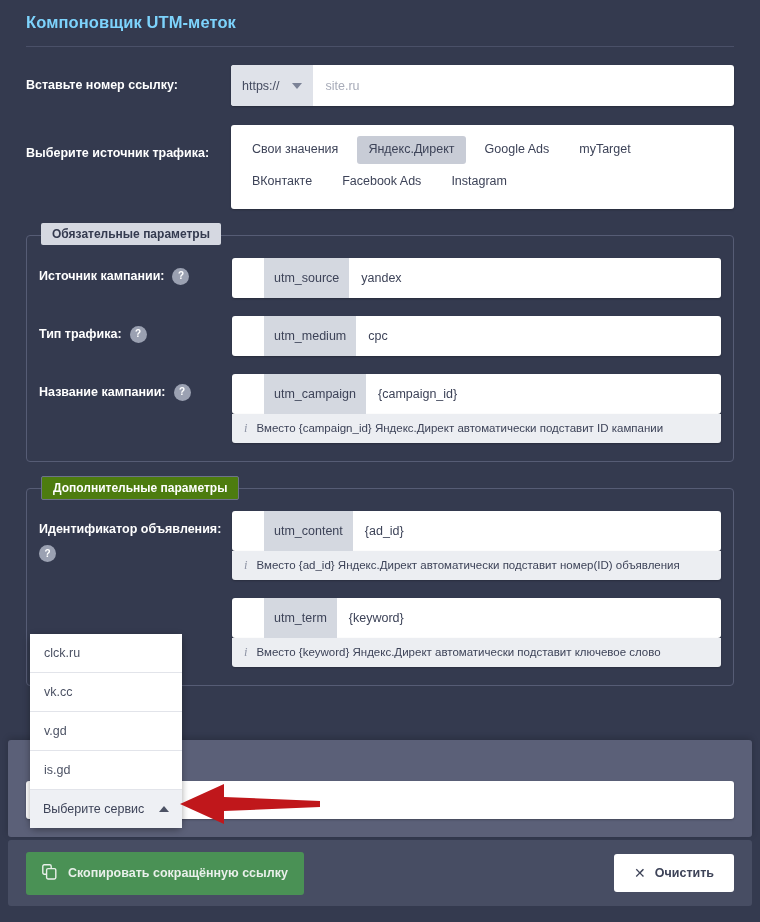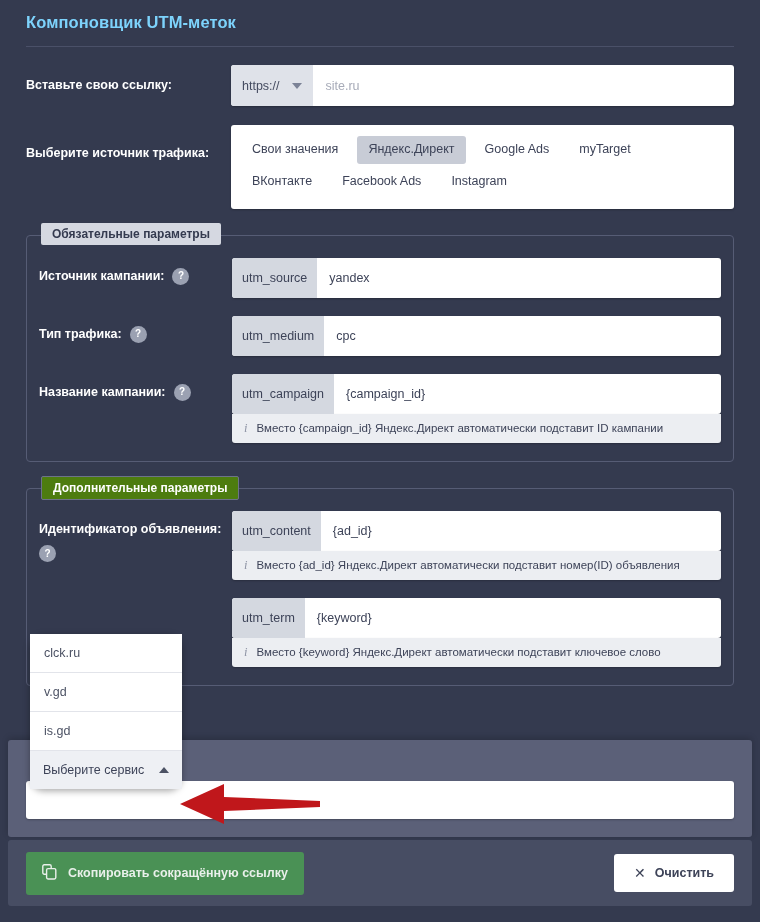"Вставьте свою ссылку:" div.row-label { text: свою -> номер }
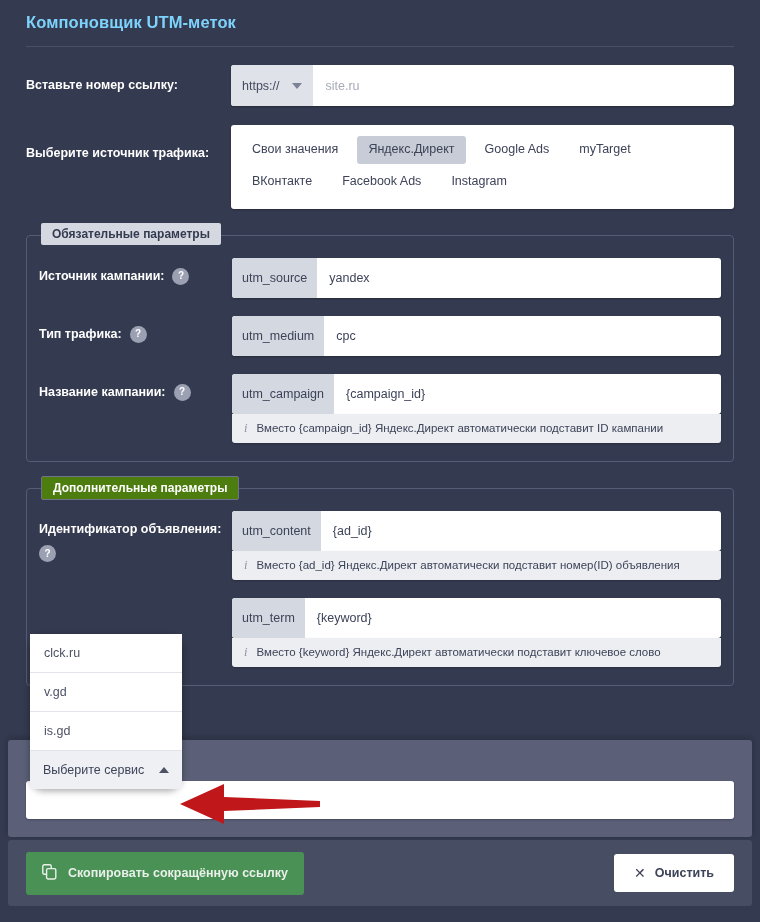"utm_source" .param-input { padding-left: none -> 32px }
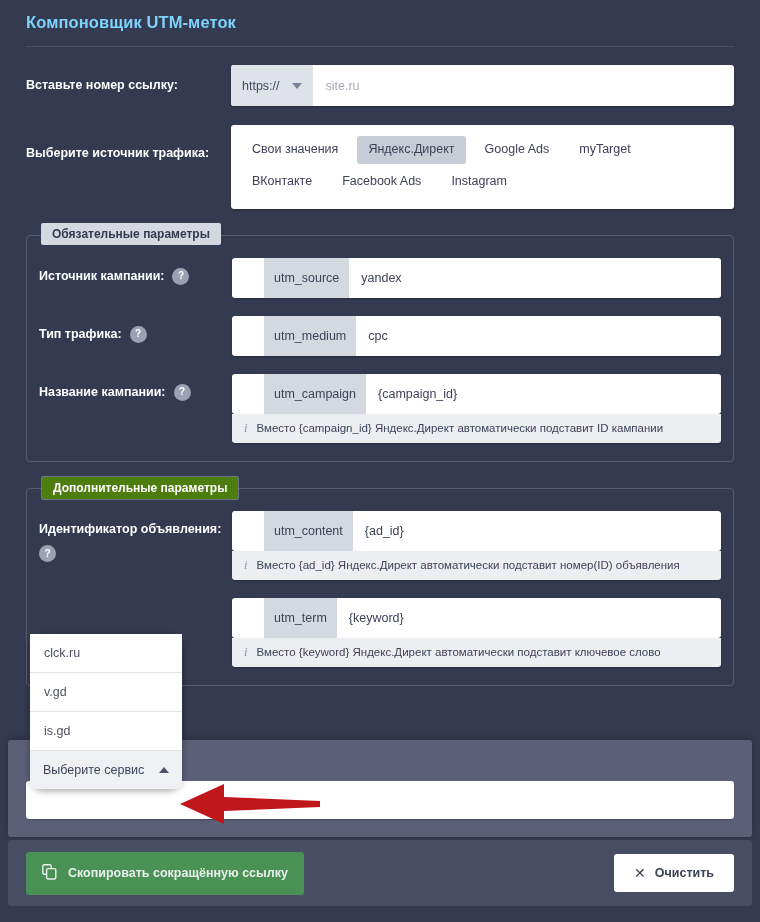"clck.ru" .svc-dropdown { border-radius: 14px -> 6px }
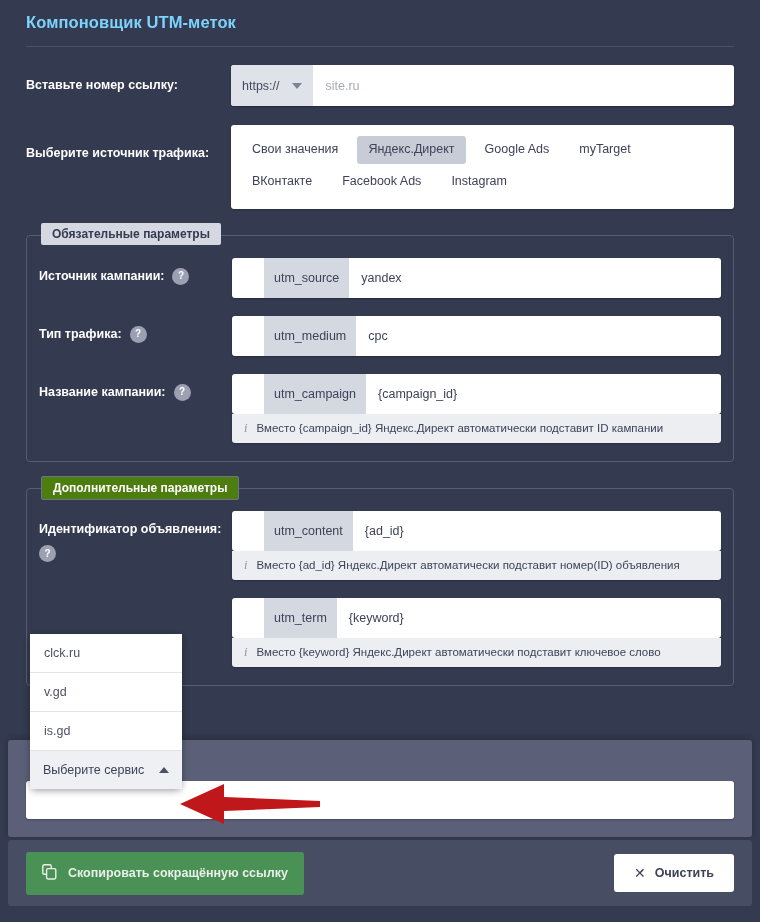"vk.cc" div.svc-option { html: none -> <div>vk.cc</div> }
